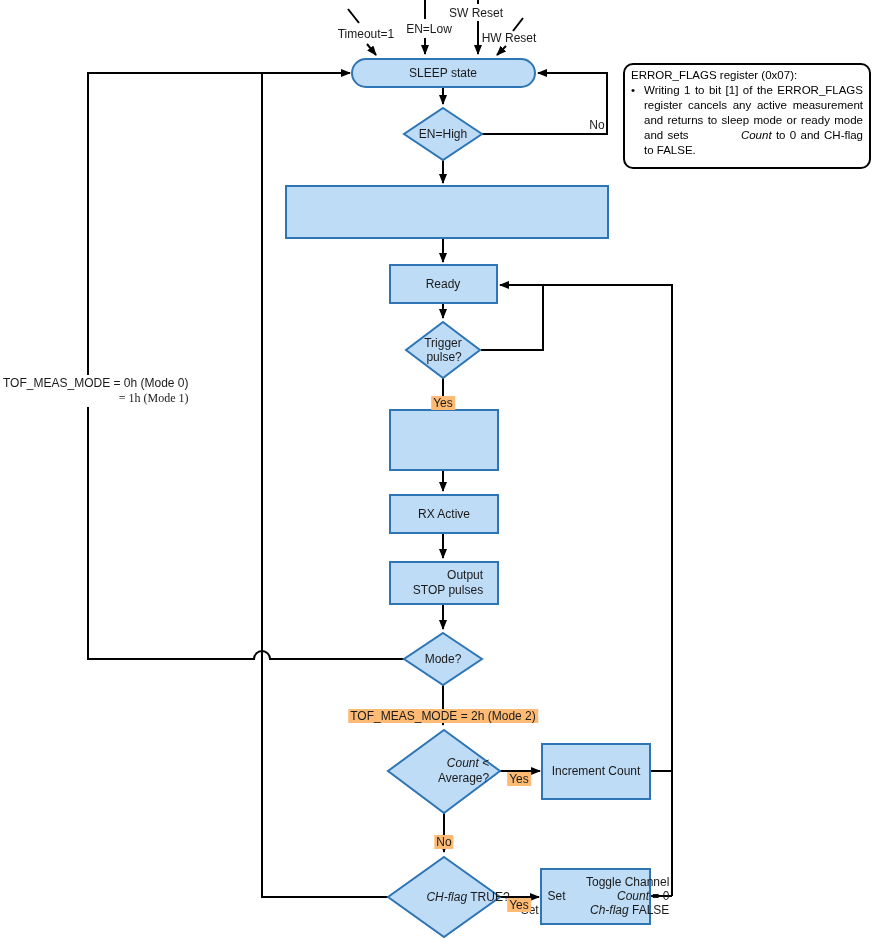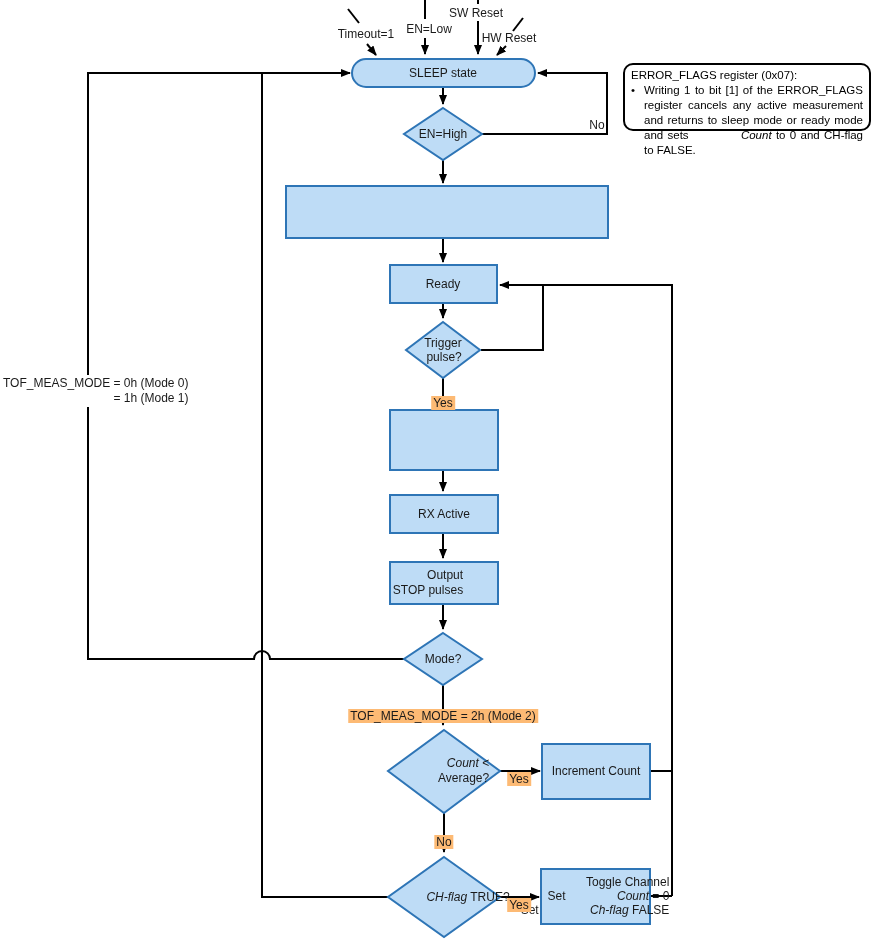"ERROR_FLAGS register (0x07):" #note-box { height: 68px -> 106px }
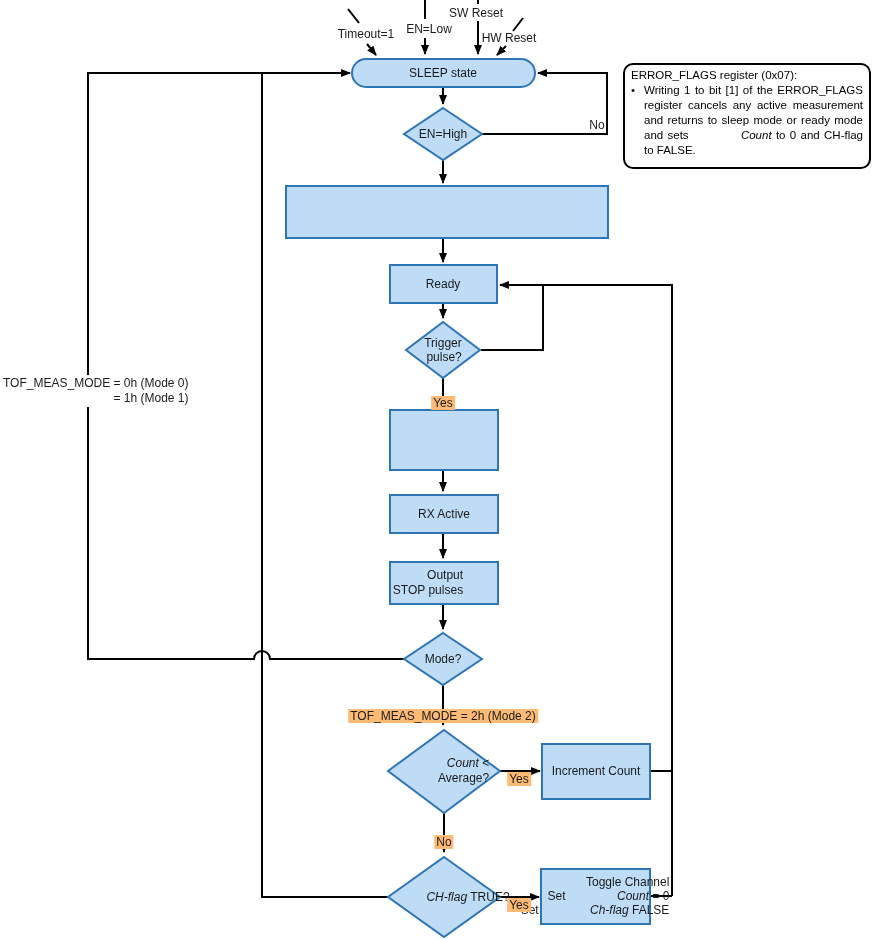"= 1h (Mode 1)" #lbl-mode01 .indent { font-family: none -> Liberation Serif, serif }
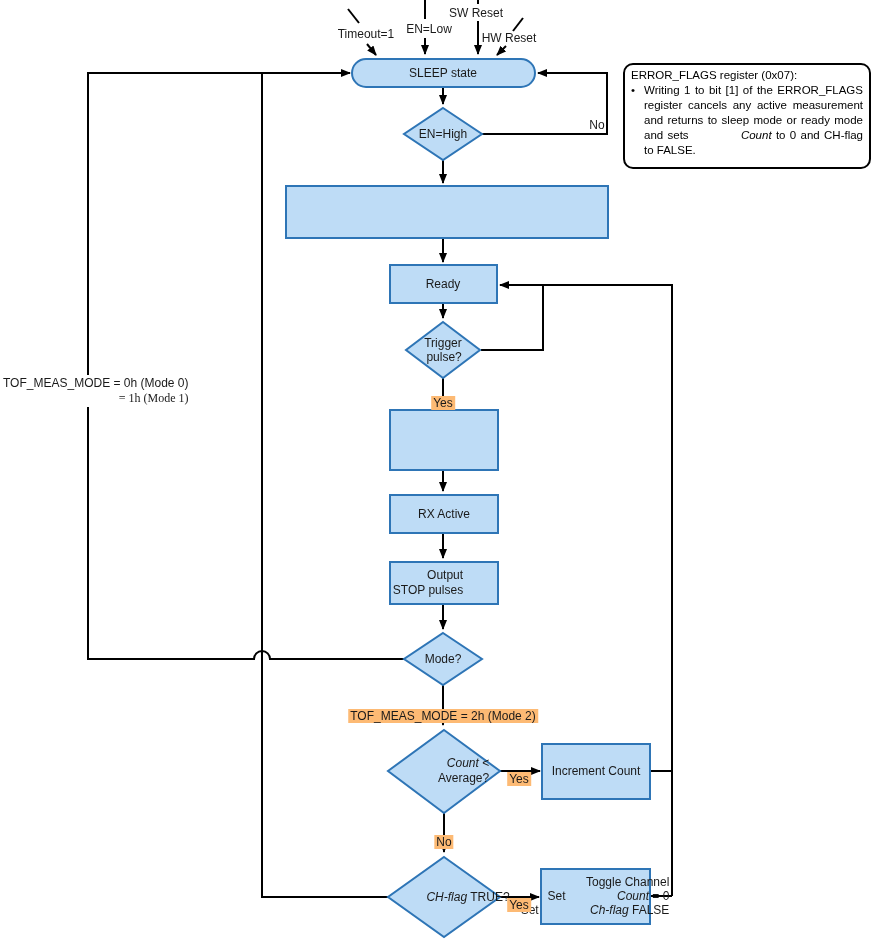"Output" div.lbl { left: 428px -> 448px }
